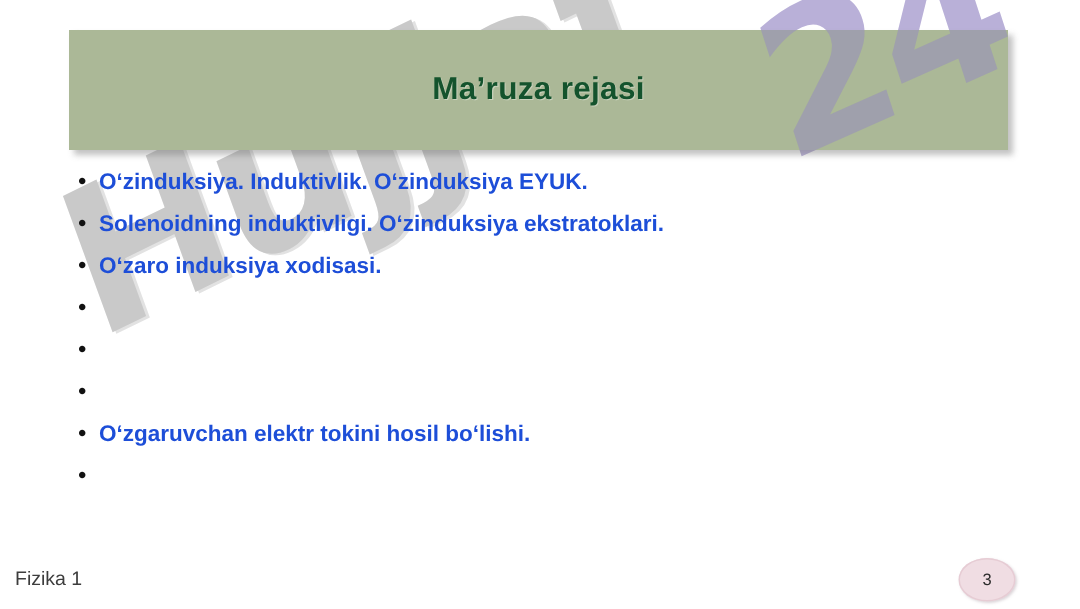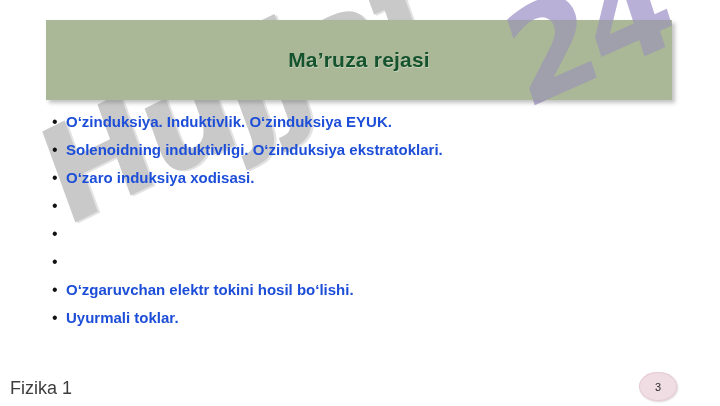"Uyurmali toklar." span.bullet-label { html: <span>Uyurmali toklar.</span> -> none }
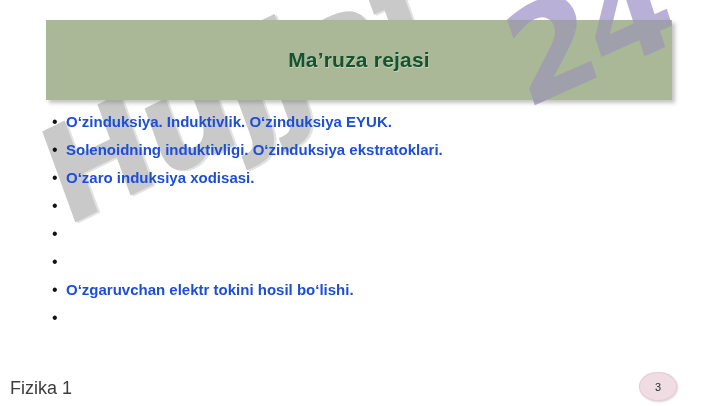"Fizika 1" #footer-label { font-size: 18px -> 13px }
